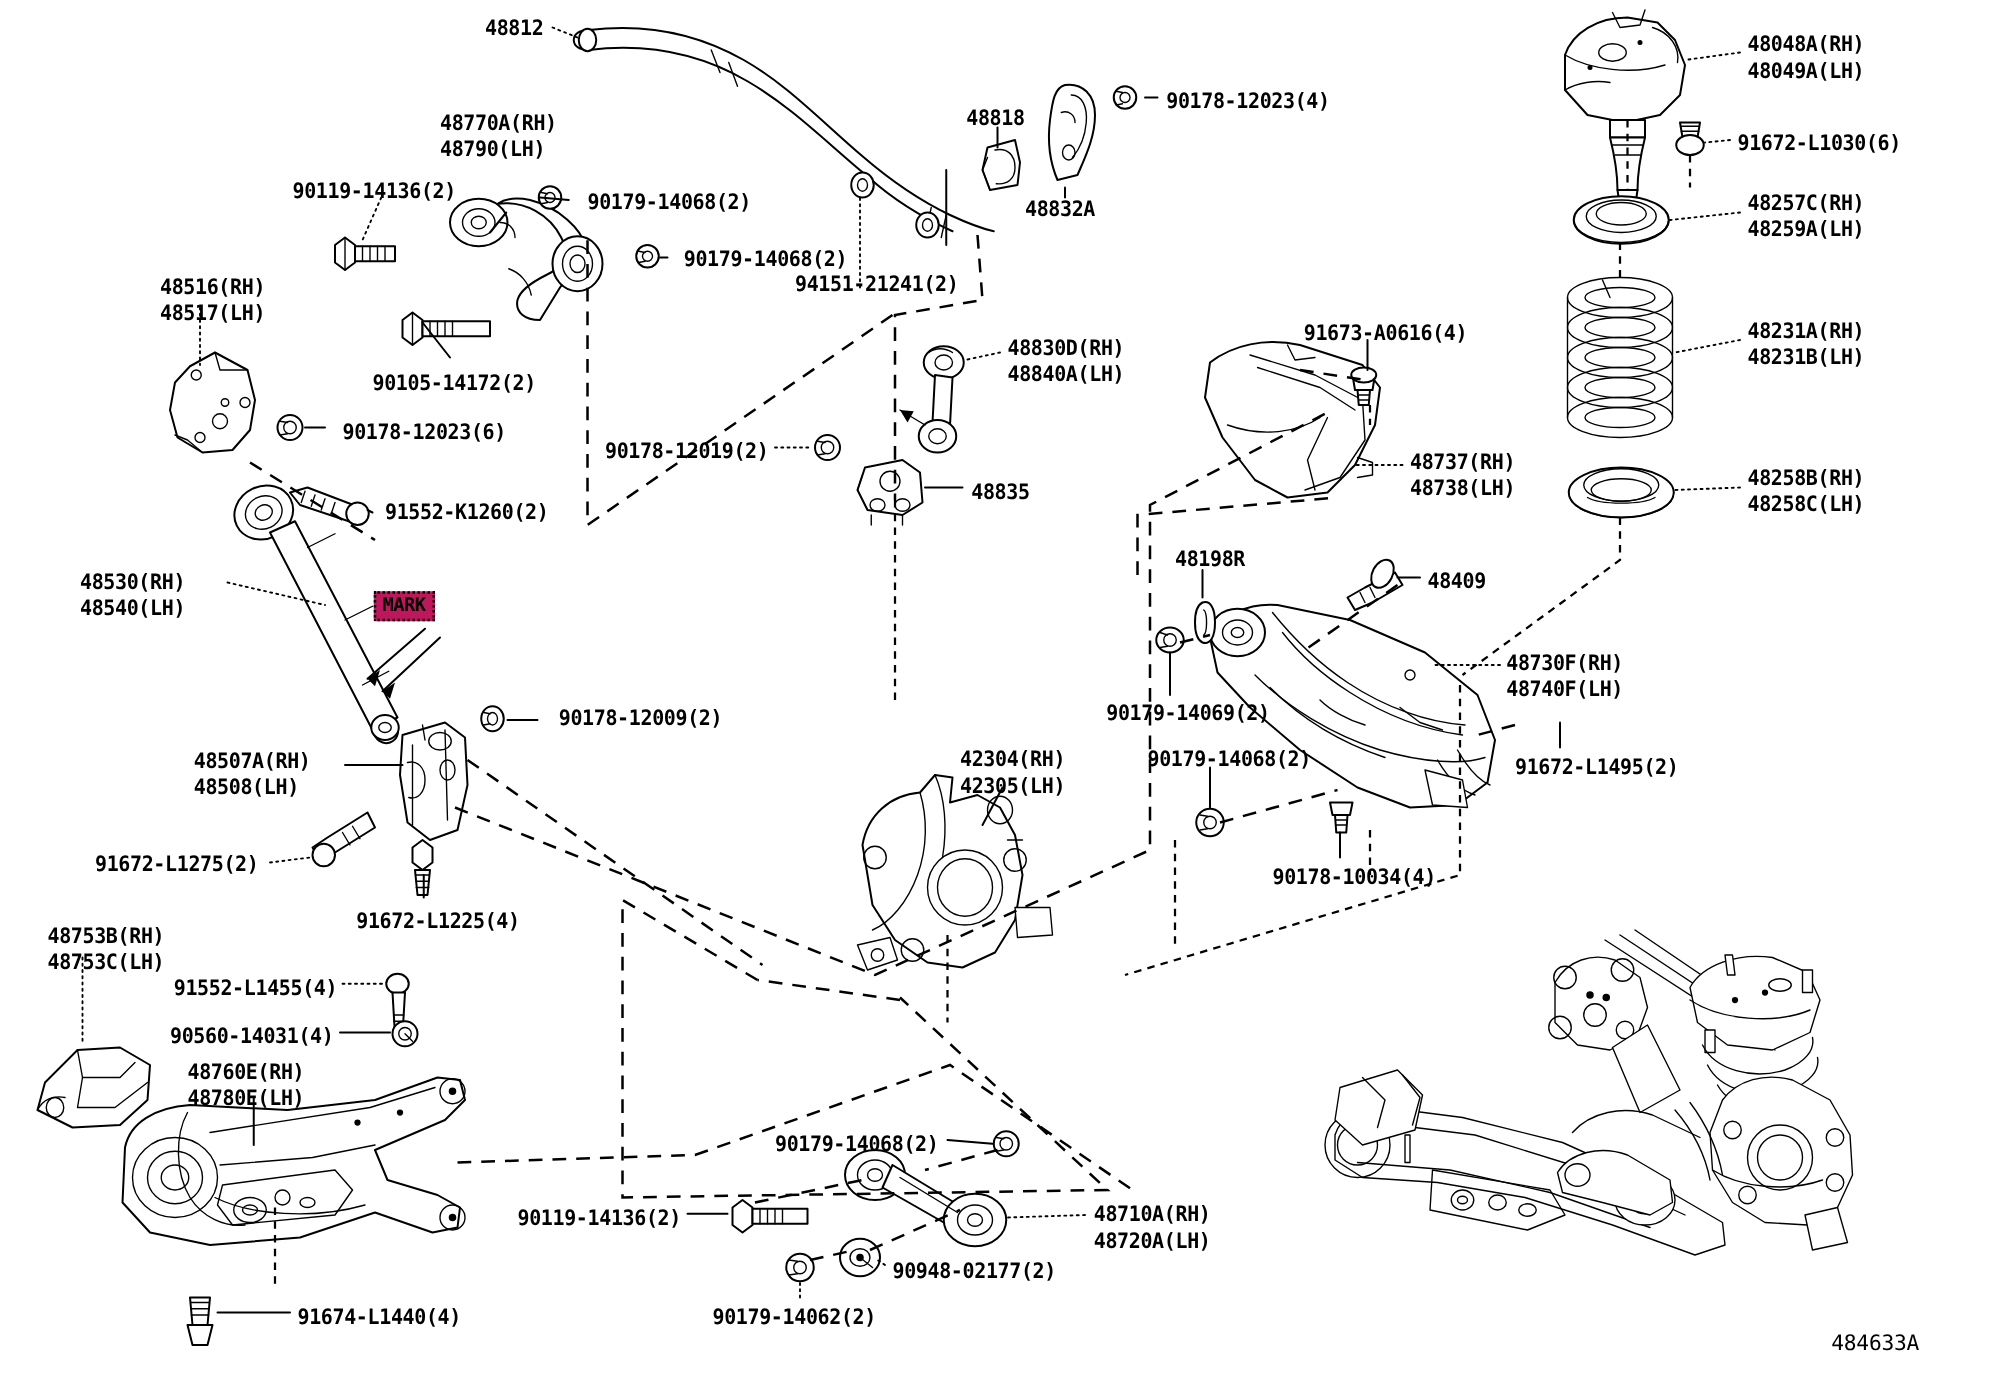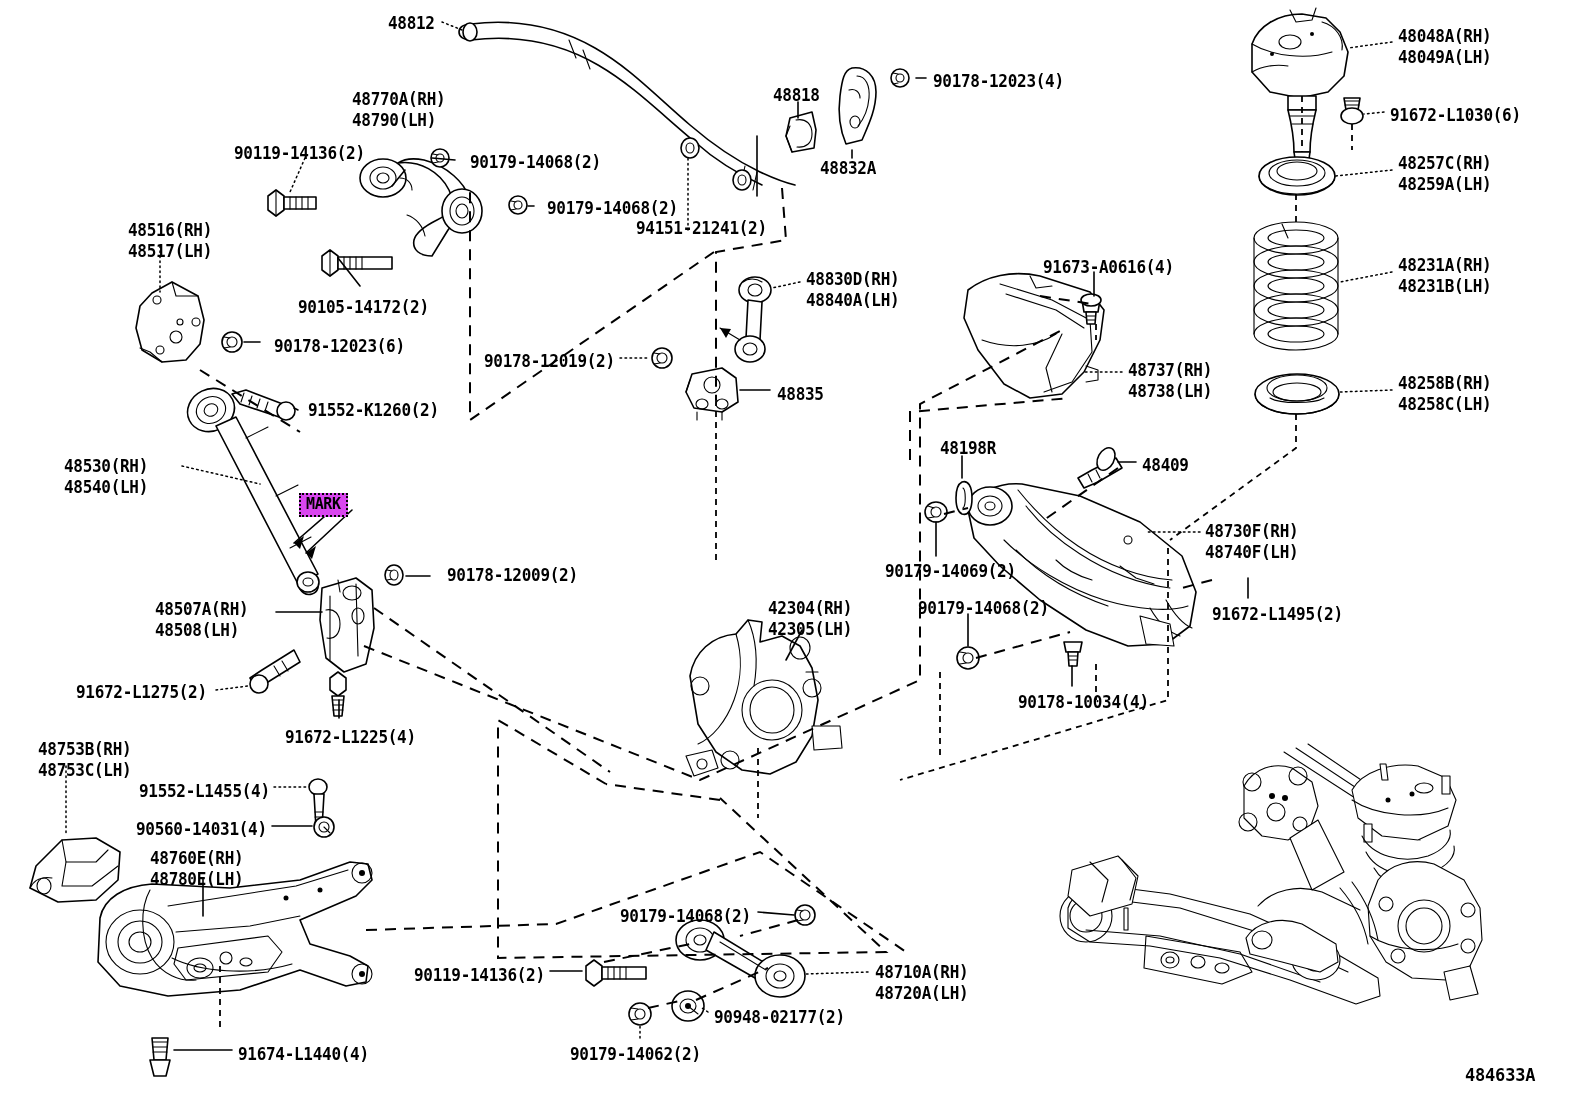"MARK" .mark-box { background: #d946ef -> #be185d; margin-top: 20px -> none }
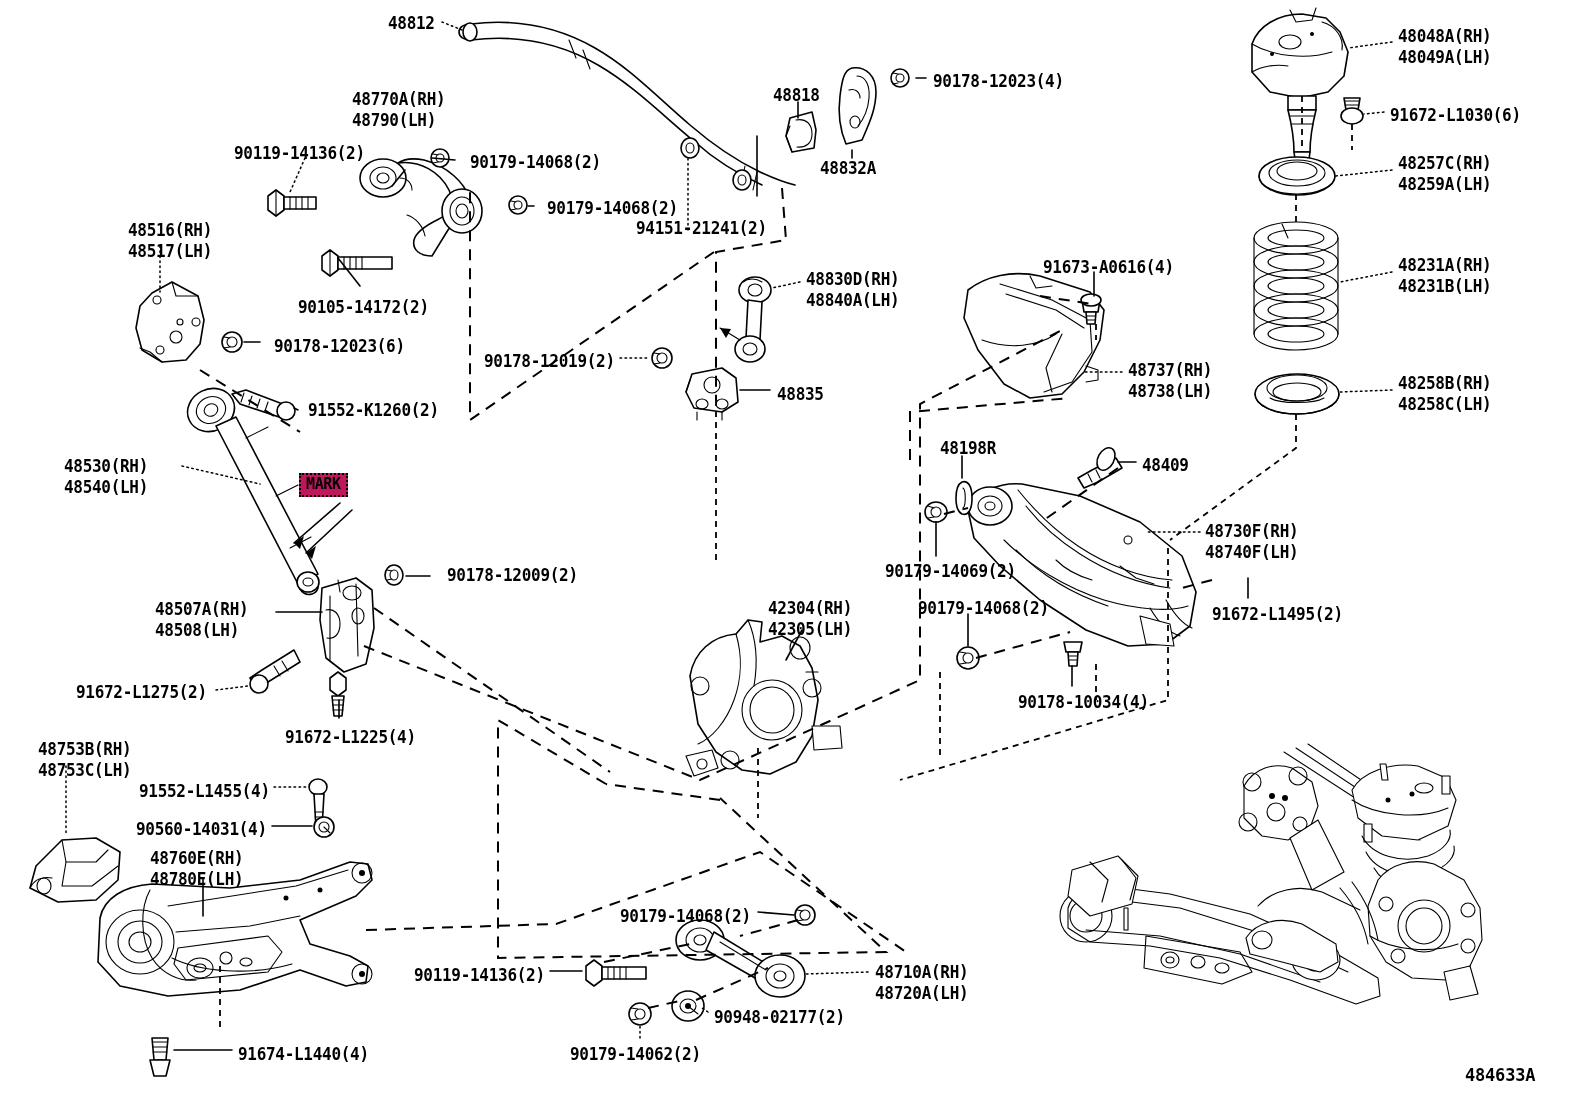"484633A" .figcode { font-weight: bold -> normal }
